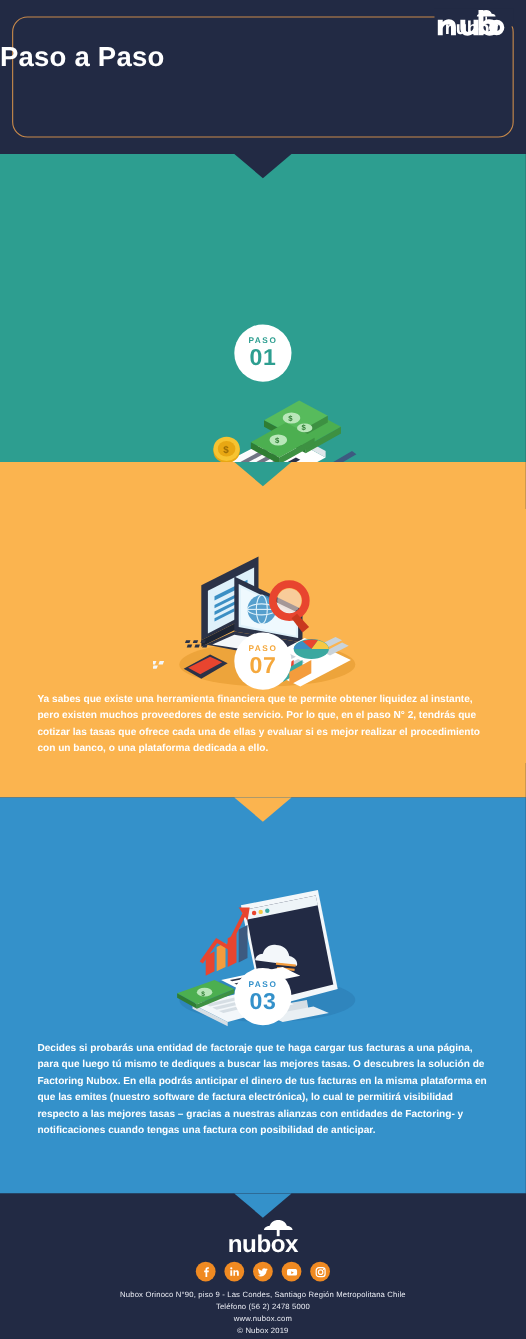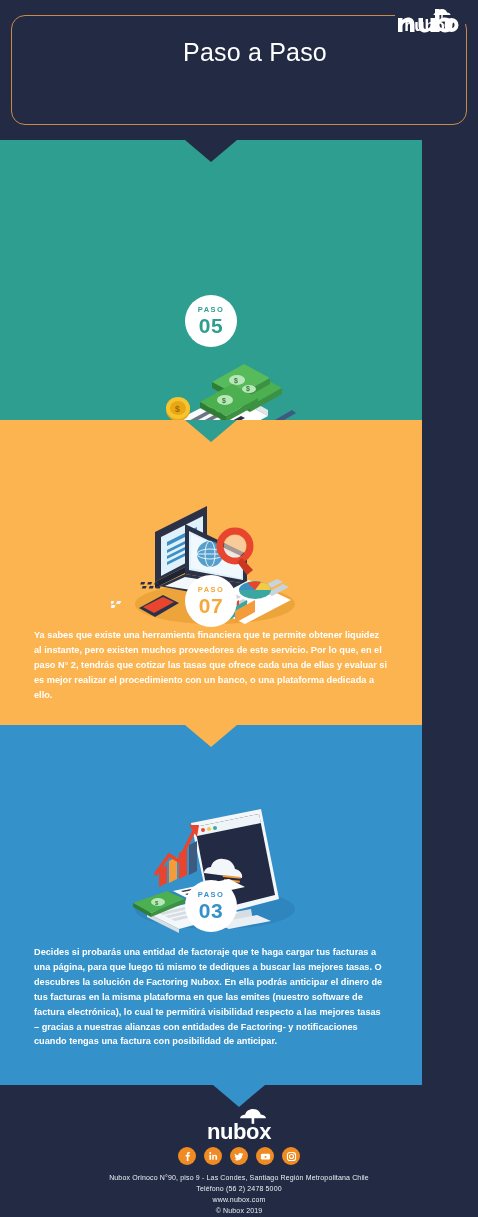"Paso a Paso" .header-title { font-weight: normal -> bold; padding-left: 32px -> none; text-align: center -> left }
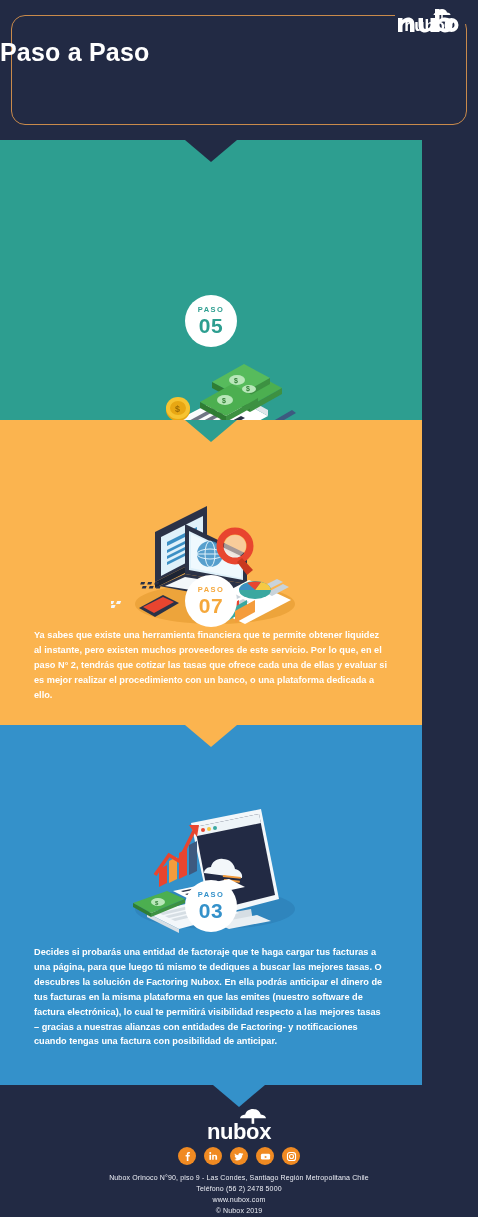"PASO" .section { width: 422px -> 478px }
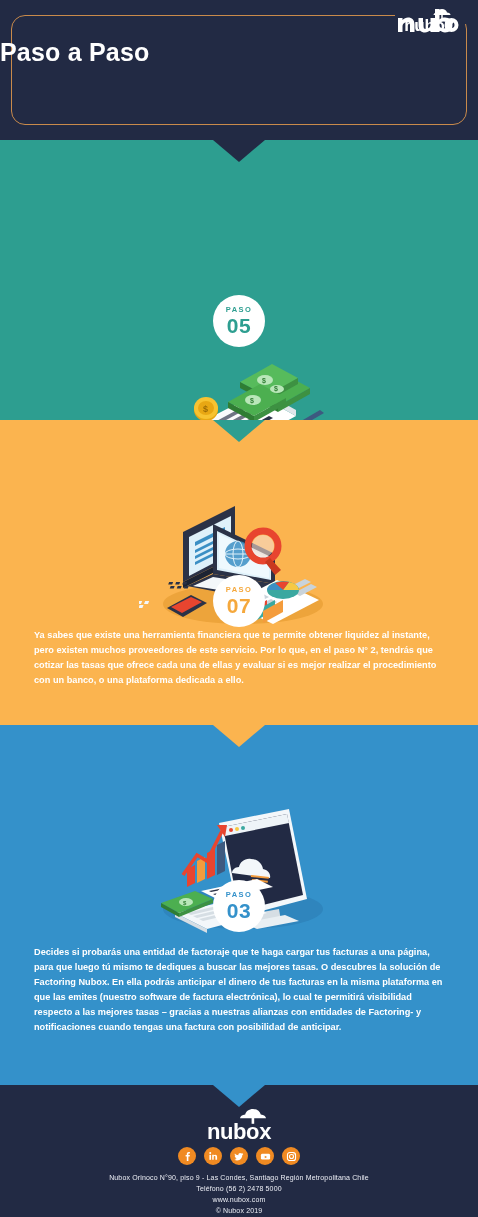"05" span.num { text: 05 -> 01 }
